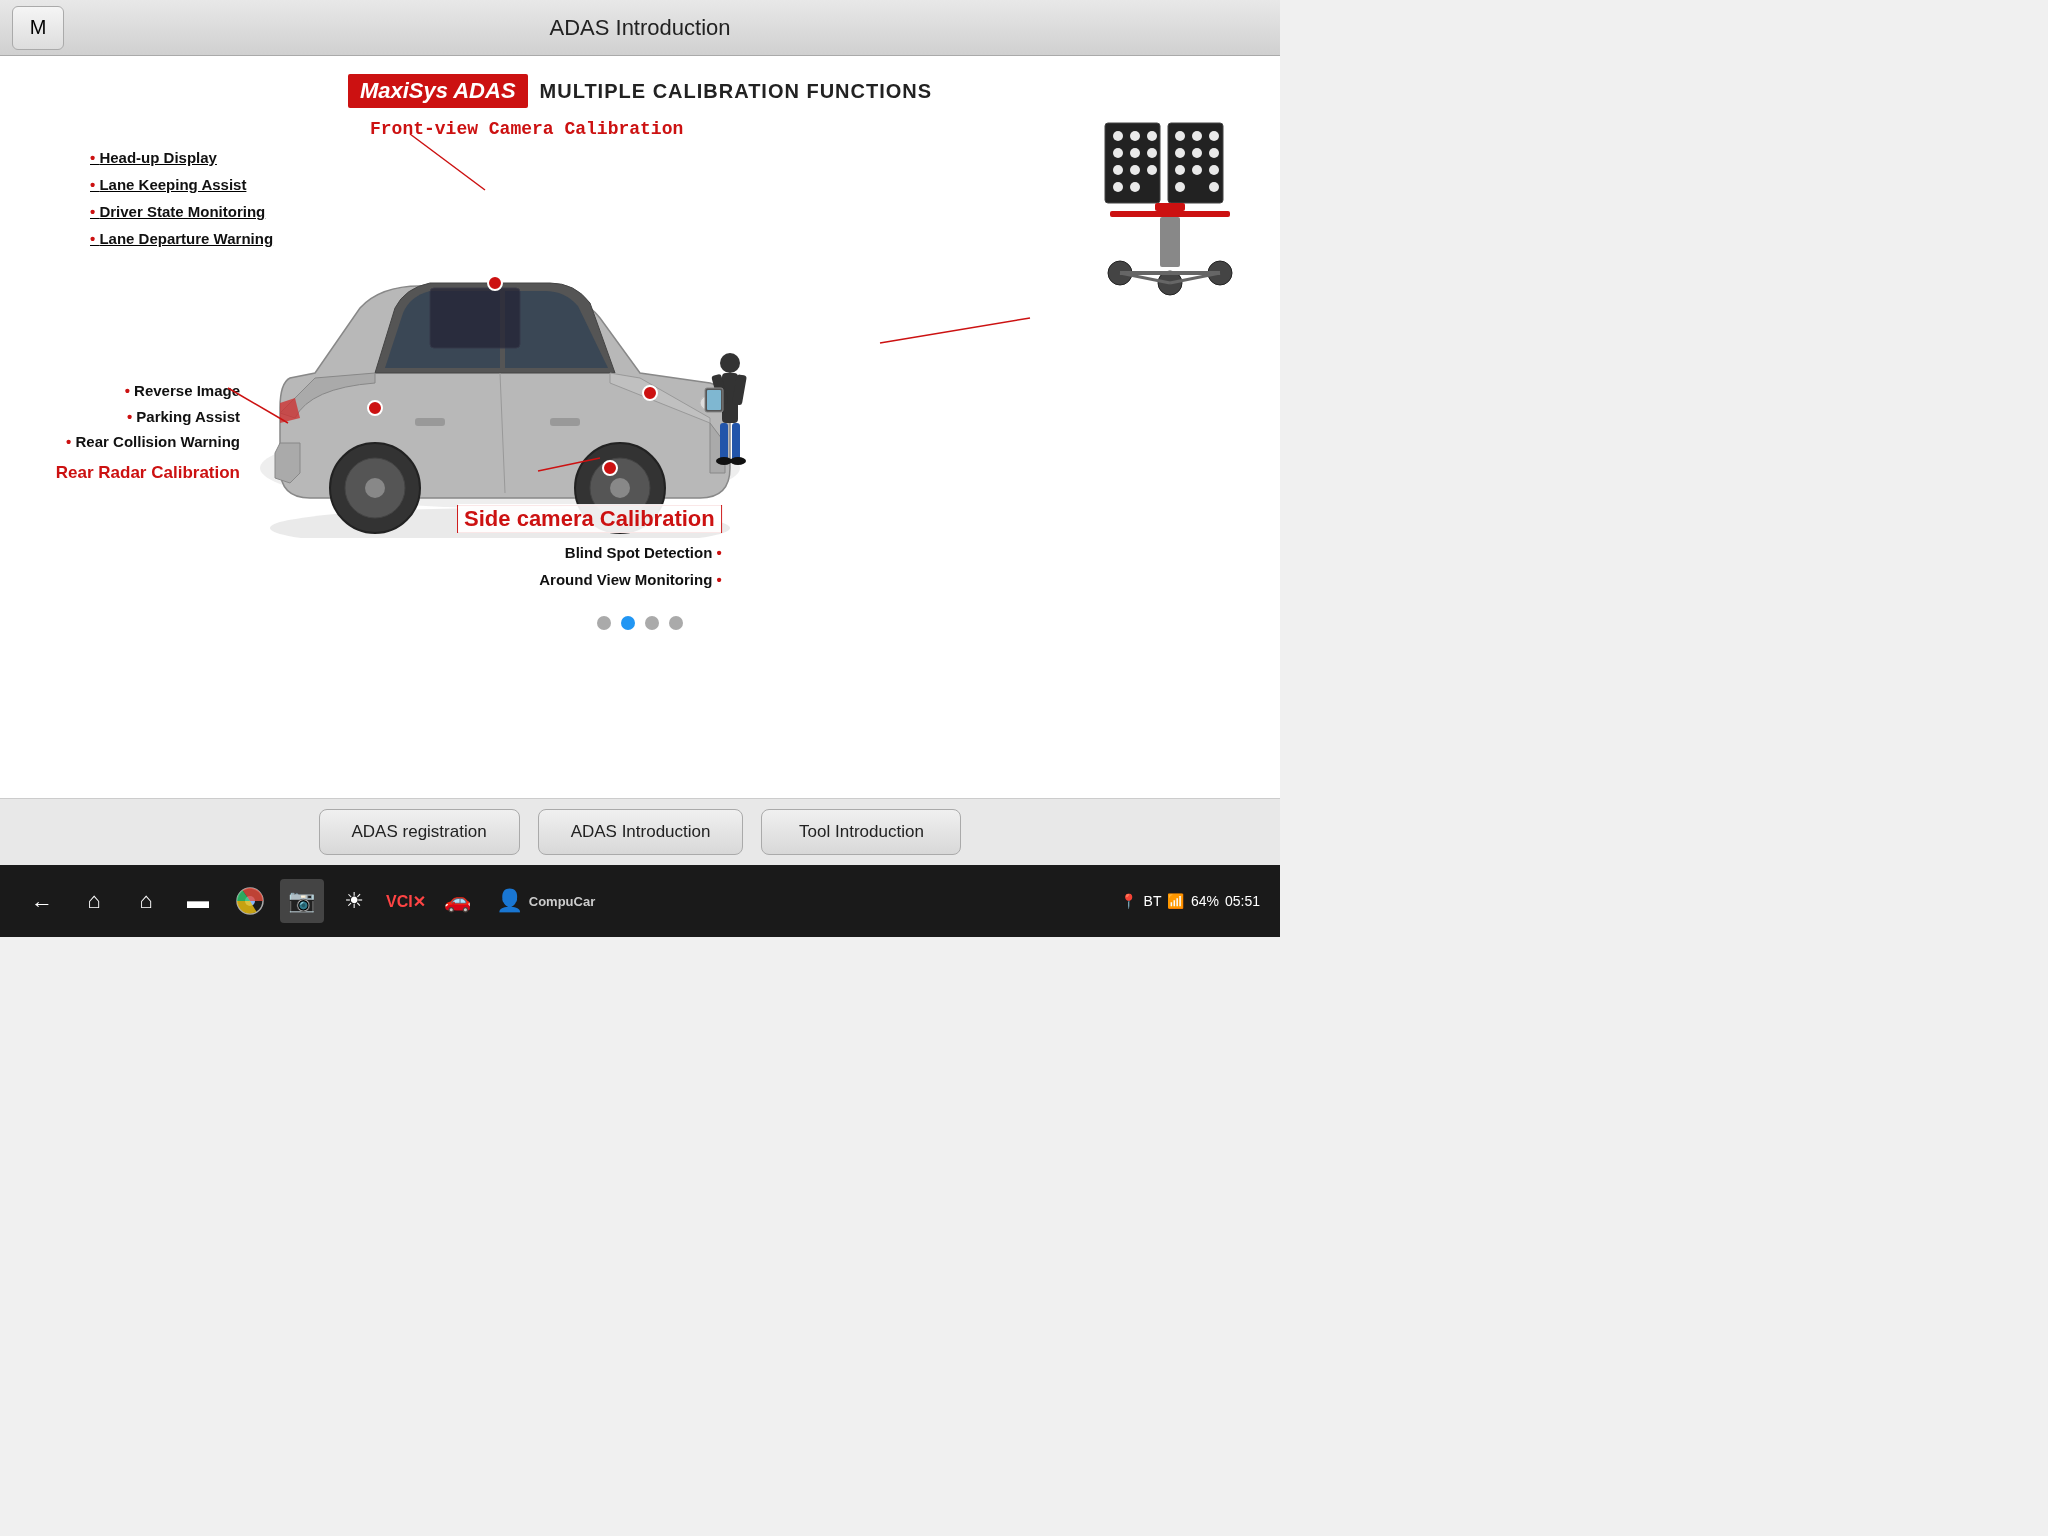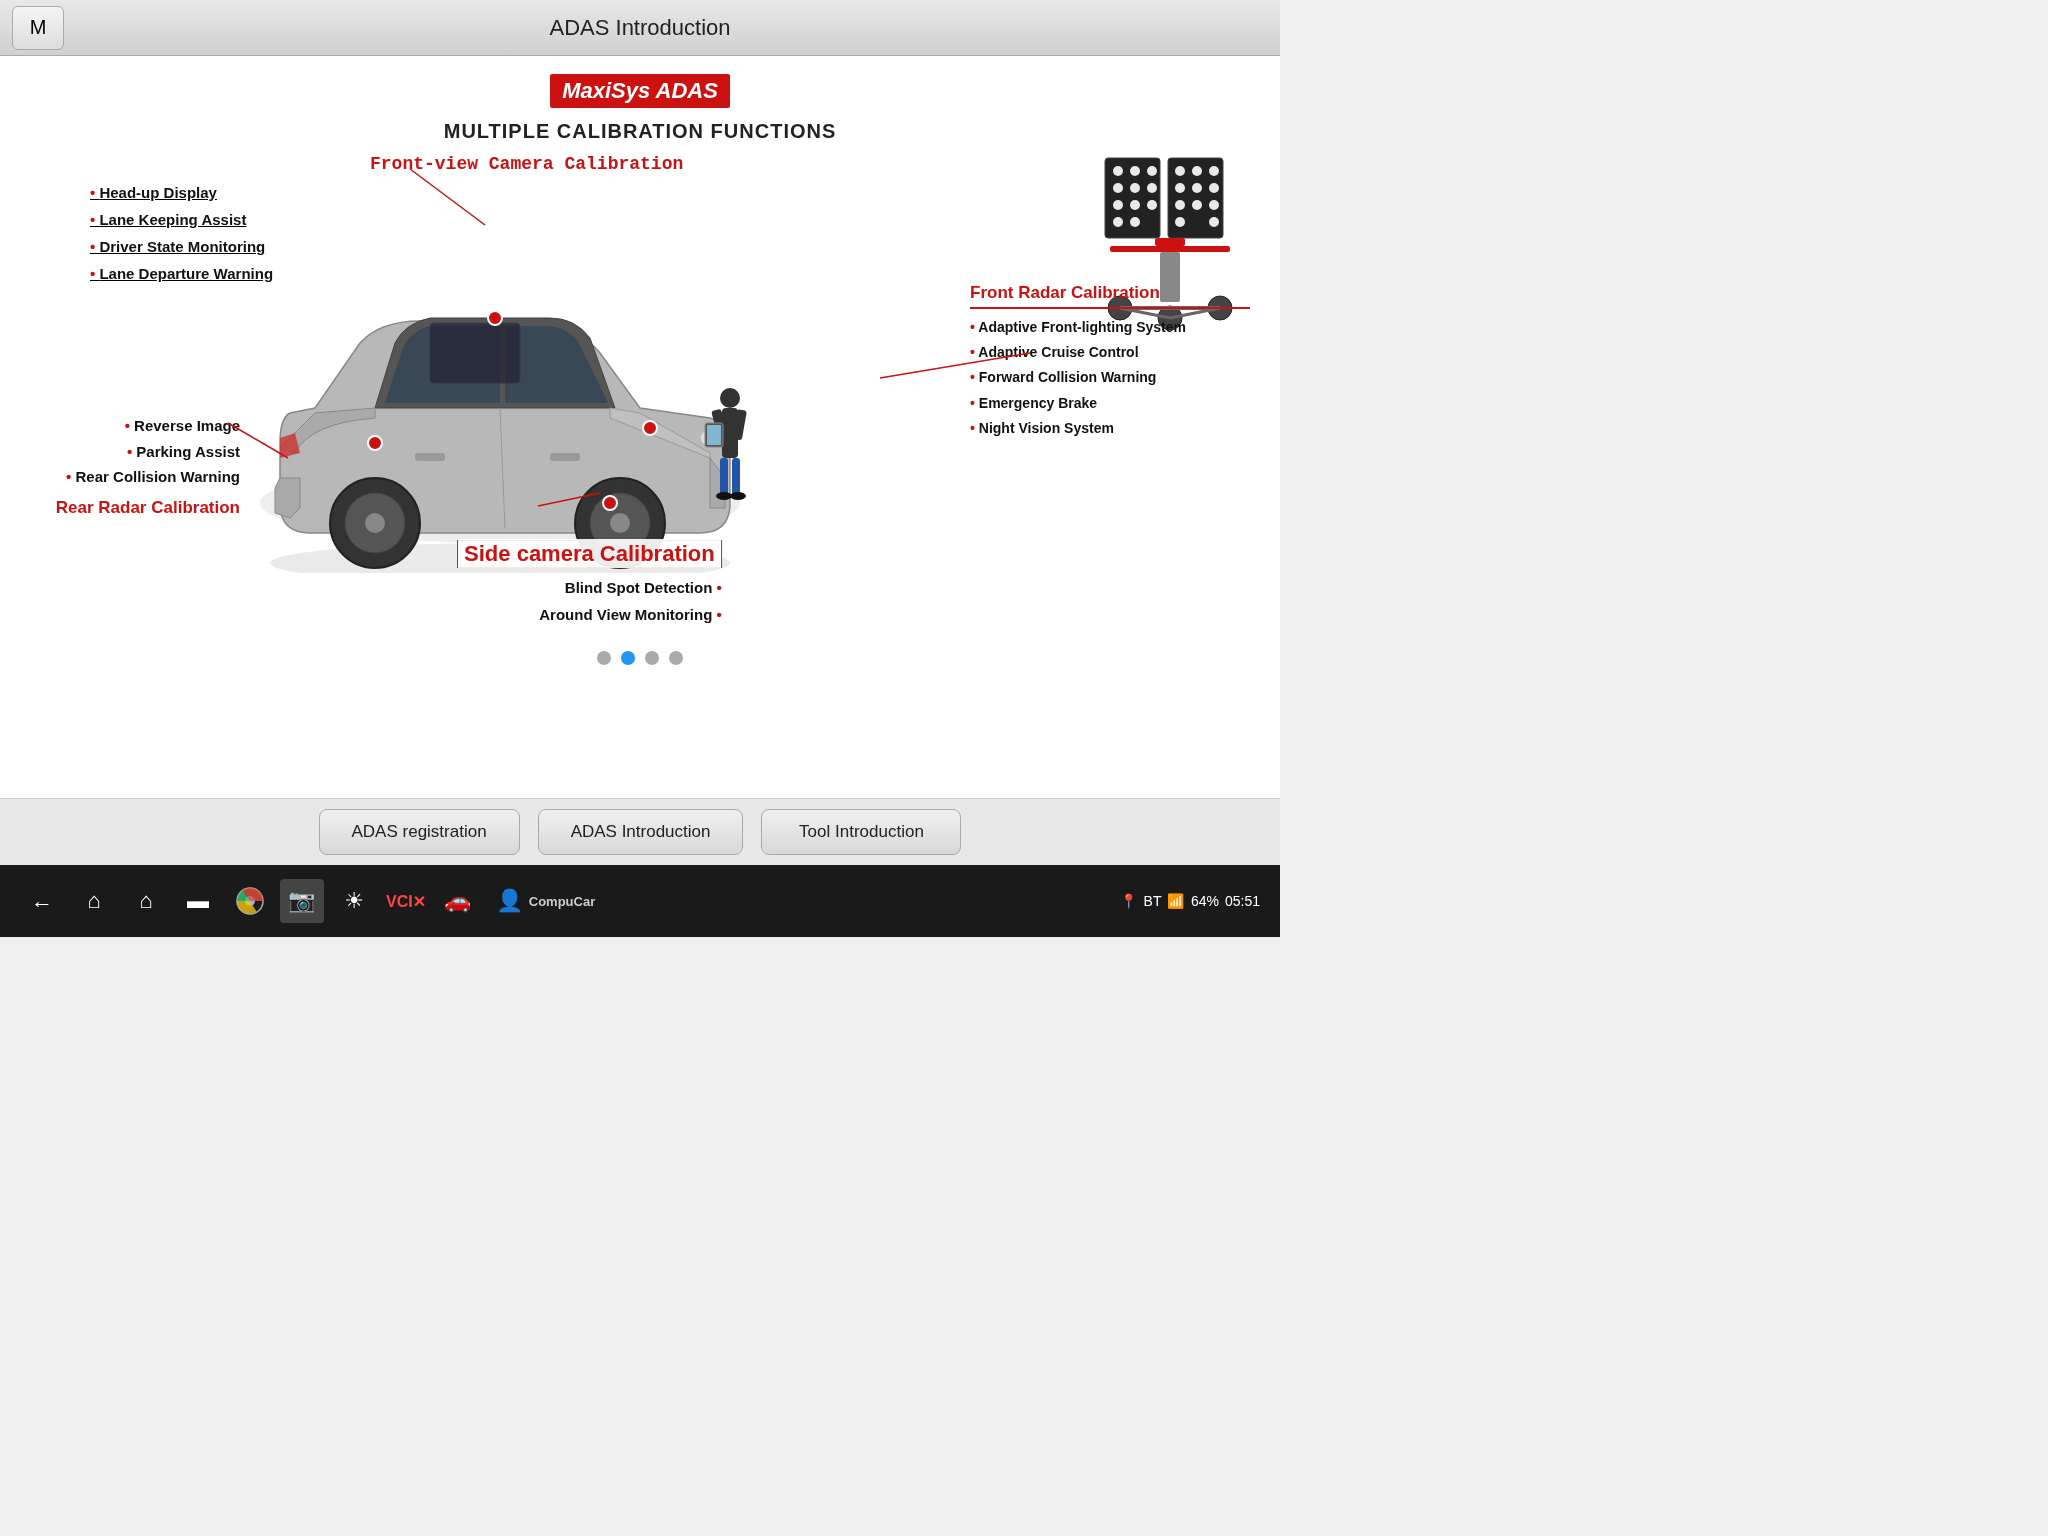"MaxiSys ADAS" .brand-line { flex-direction: column -> none }
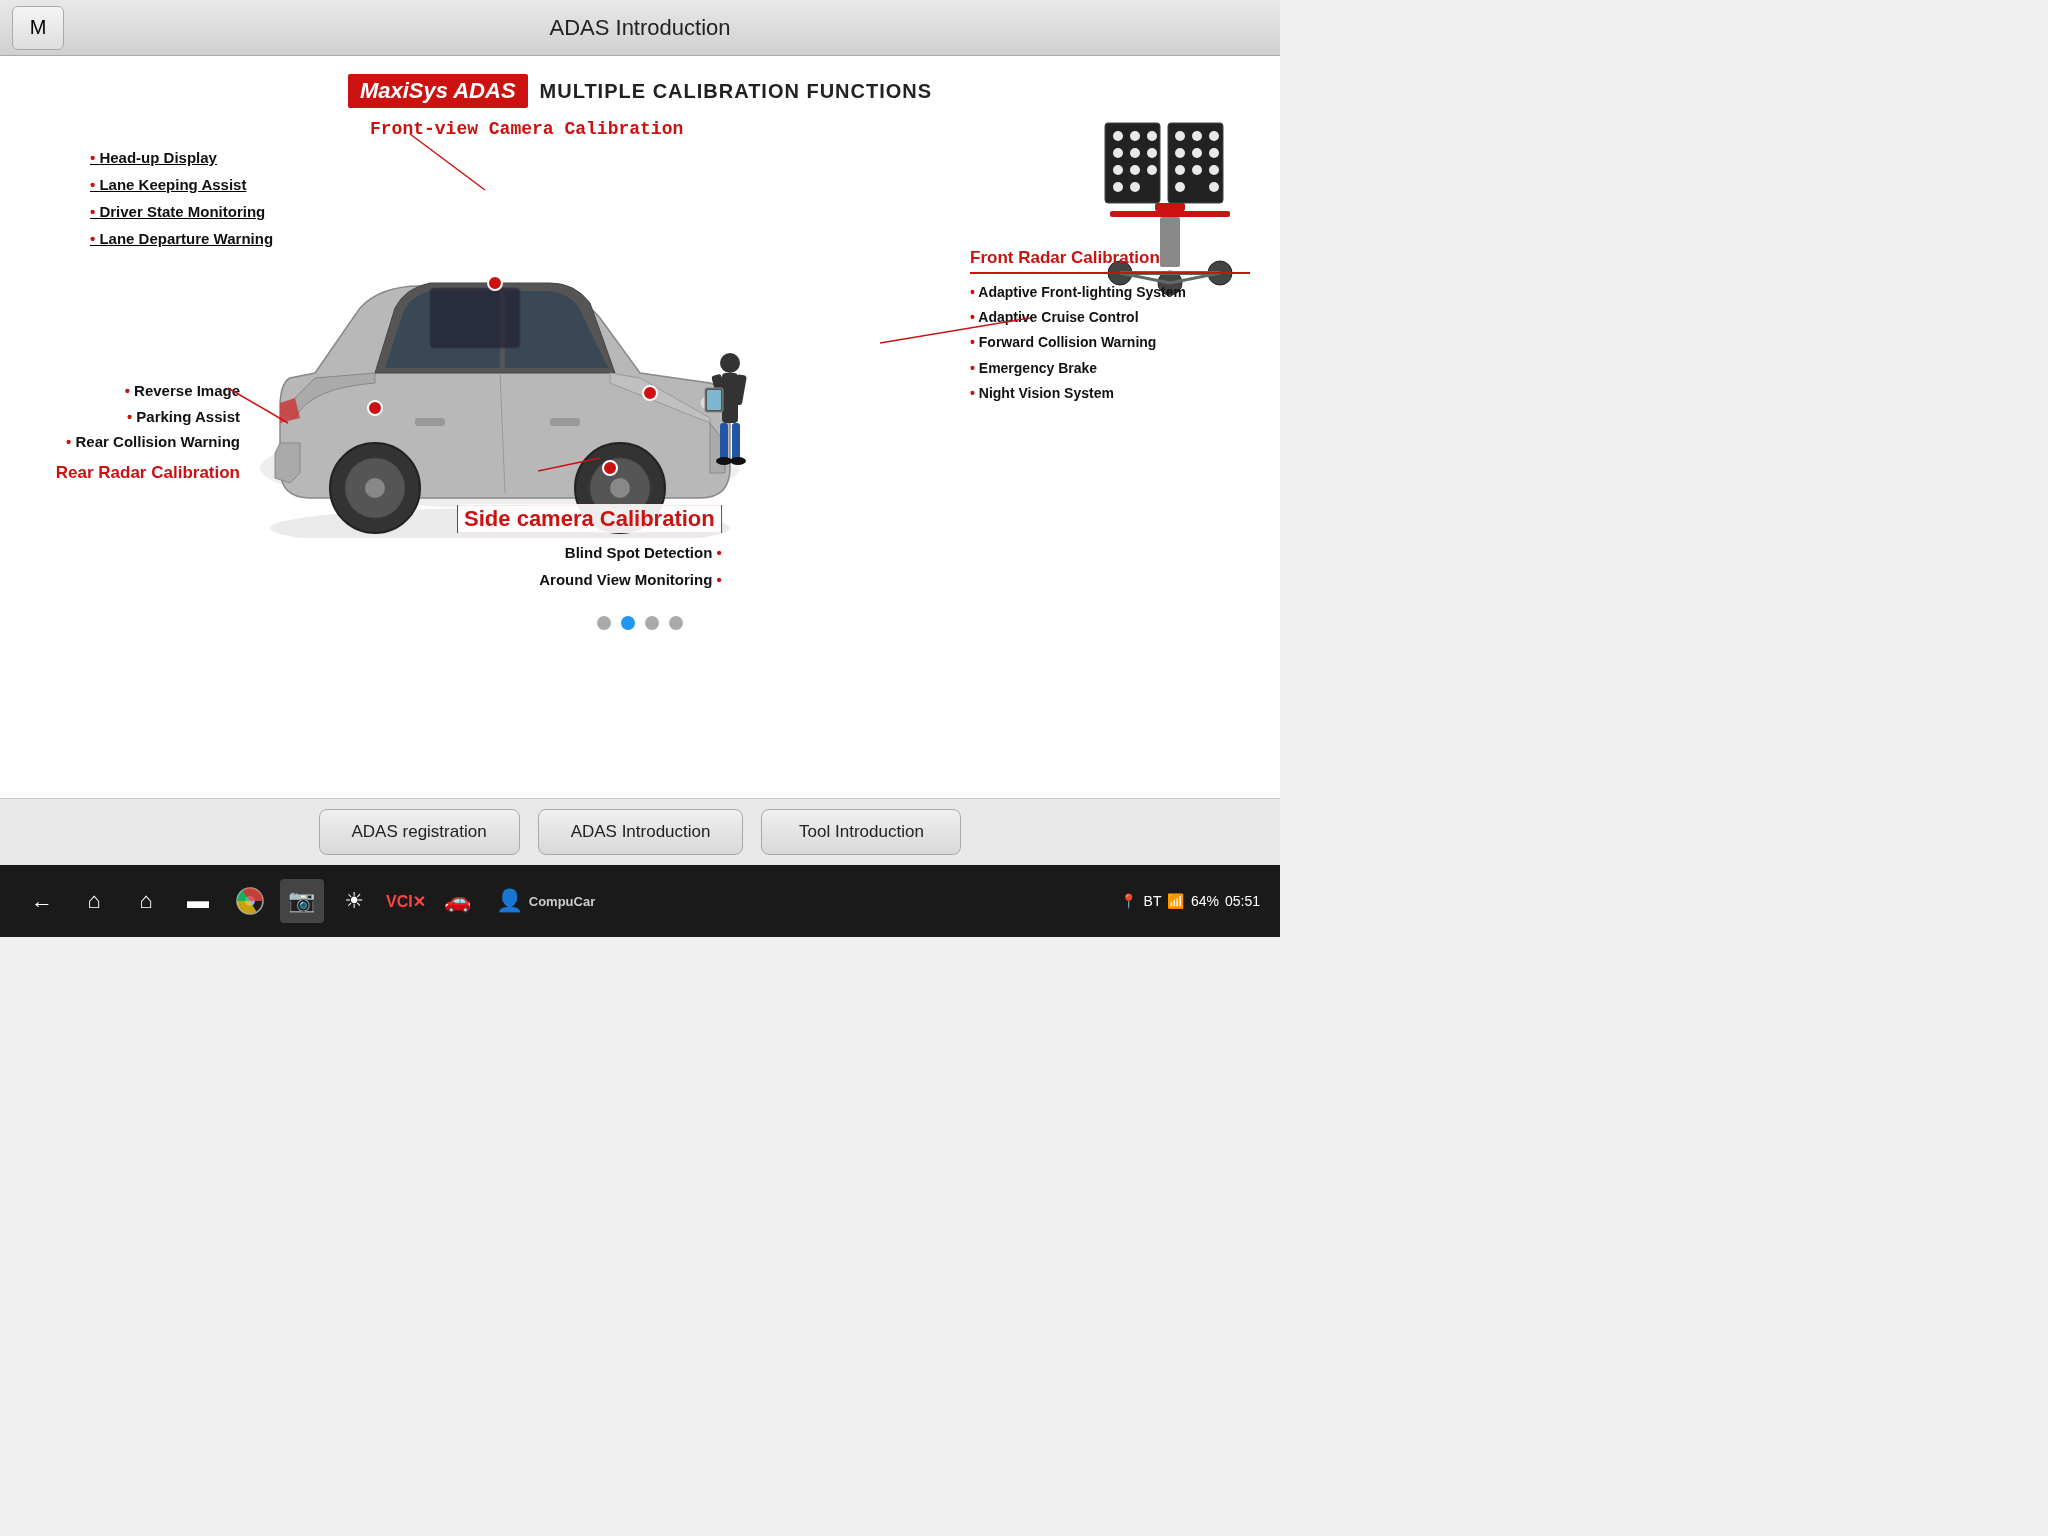"Front Radar Calibration" div.right-labels { html: <div> <div>Front Radar Calibration</div> <div></div> <ul> <li>Adaptive Front-lighting System</li> <li>Adaptive Cruise Control</li> <li>Forward Collision Warning</li> <li>Emergency Brake</li> <li>Night Vision System</li> </ul> </div> -> none }
